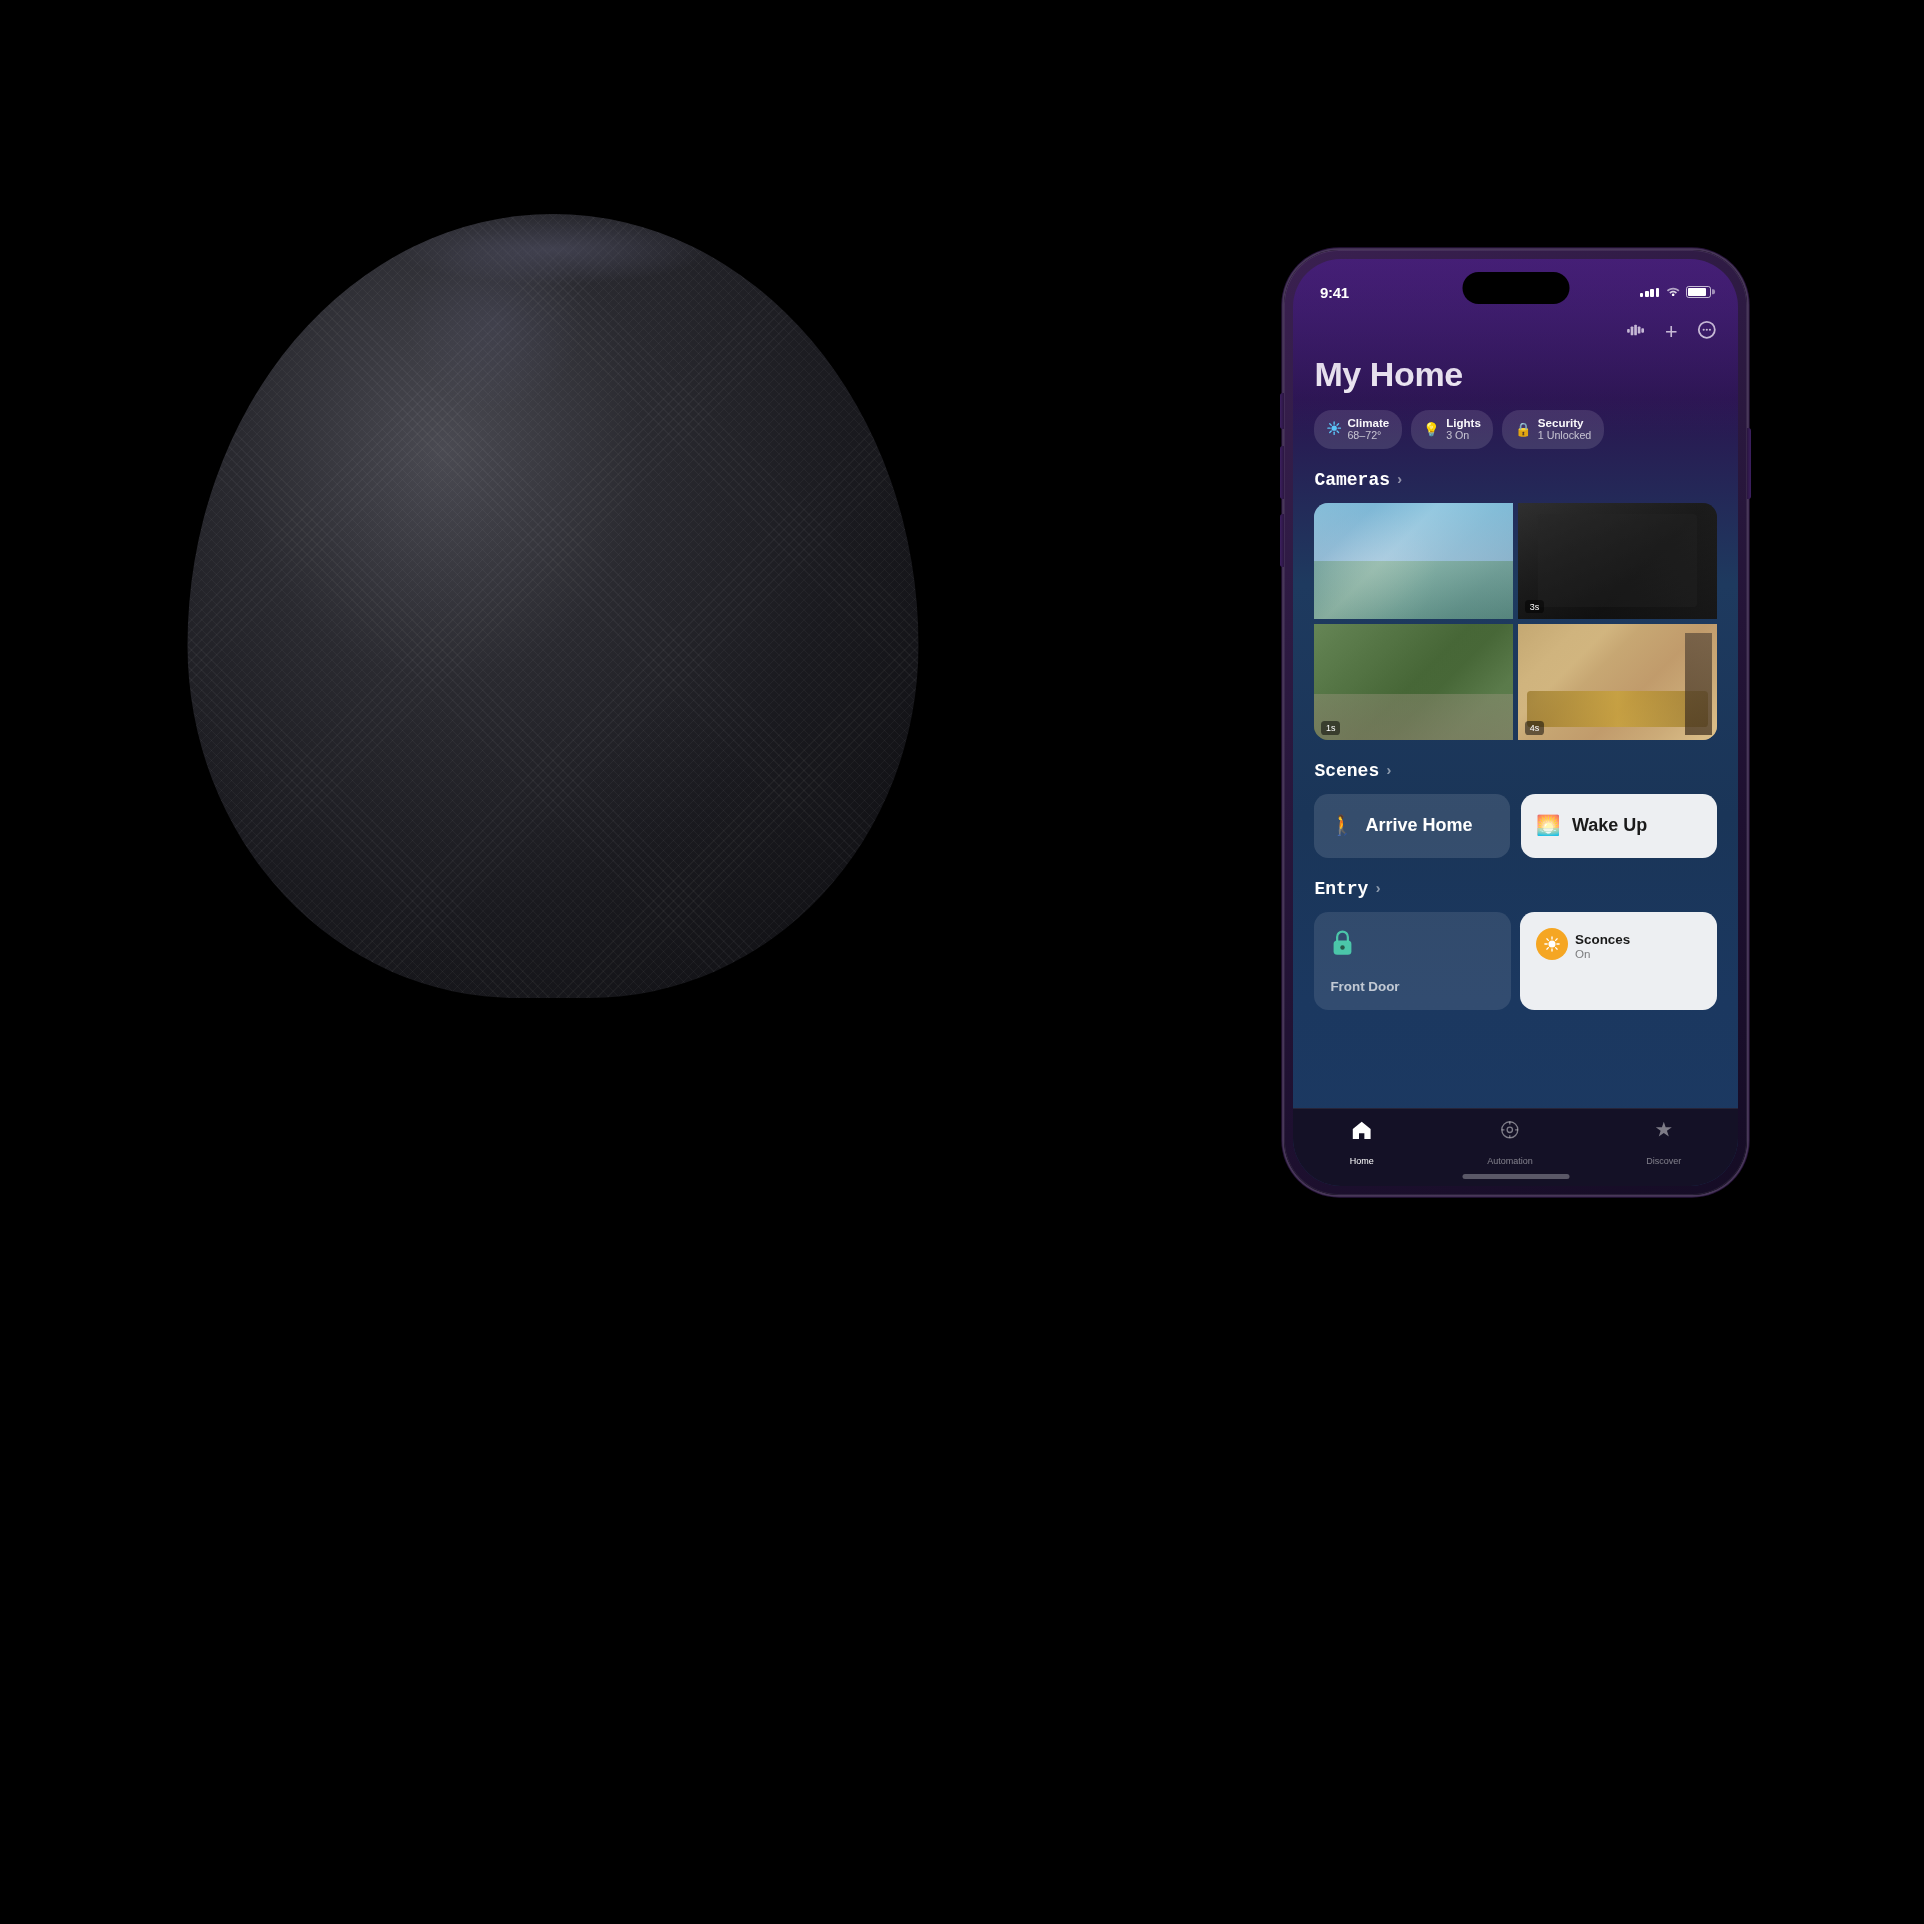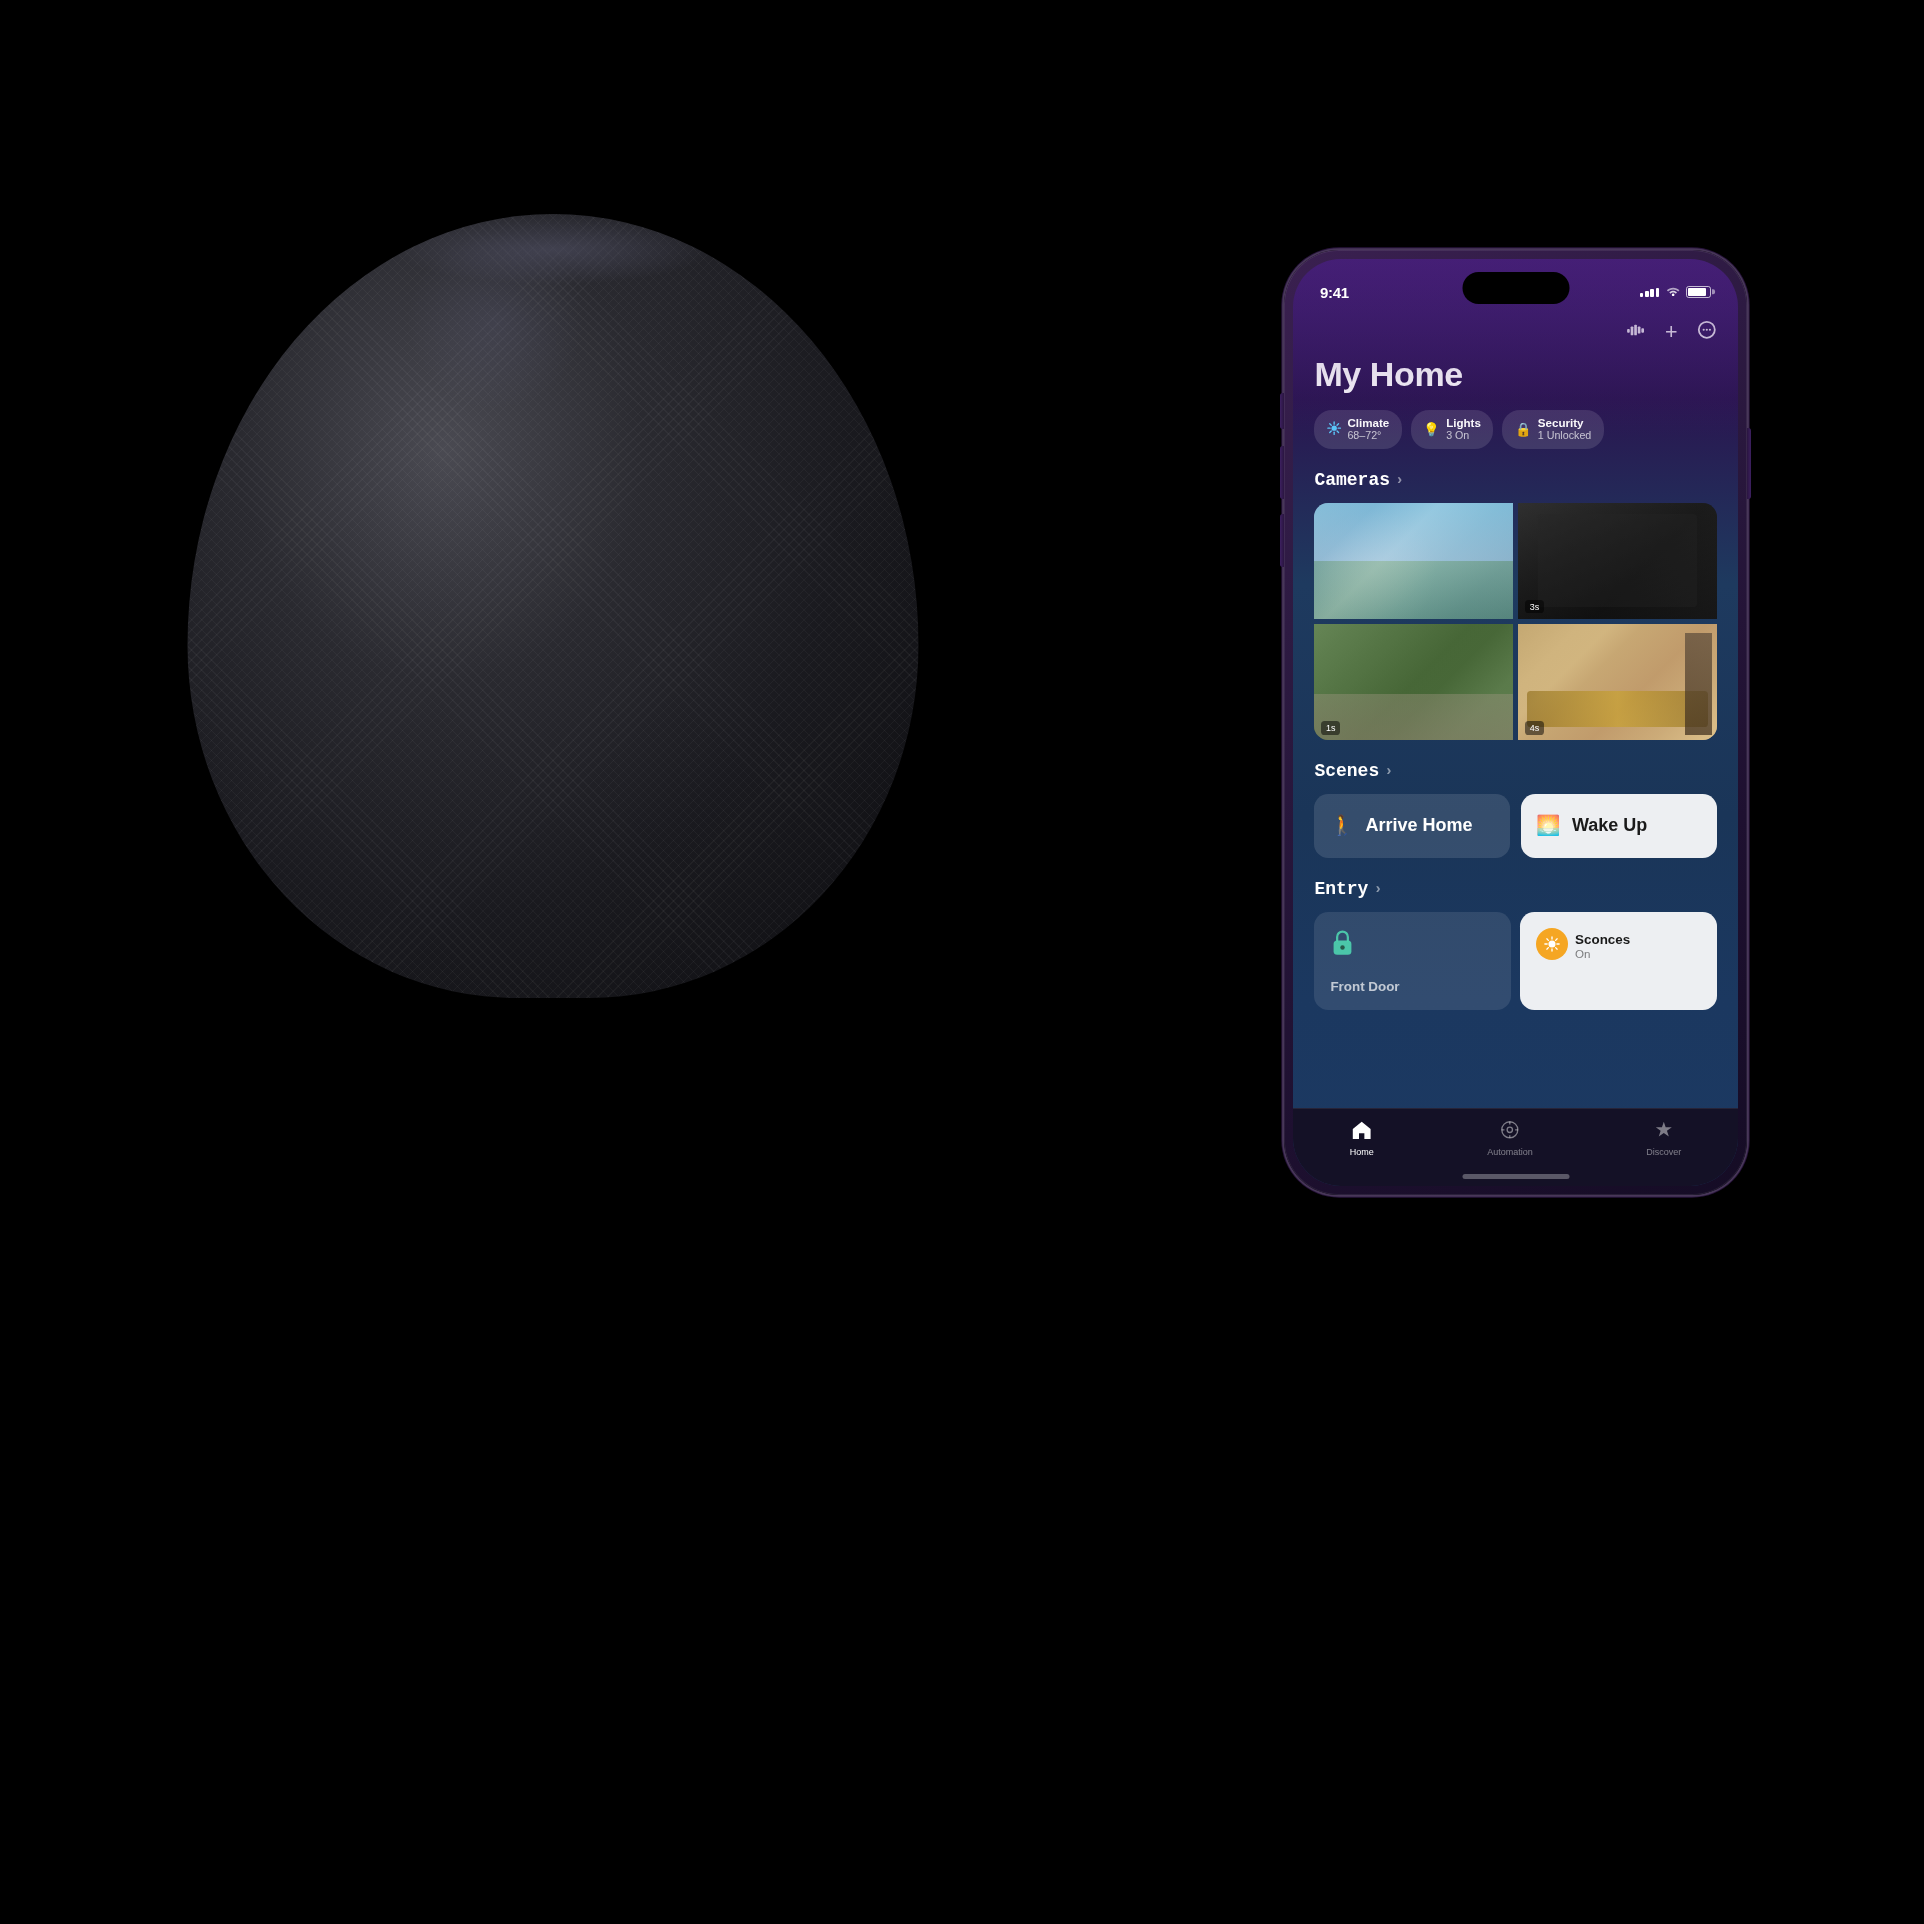"Home" .tab-item { gap: 3px -> 12px }
